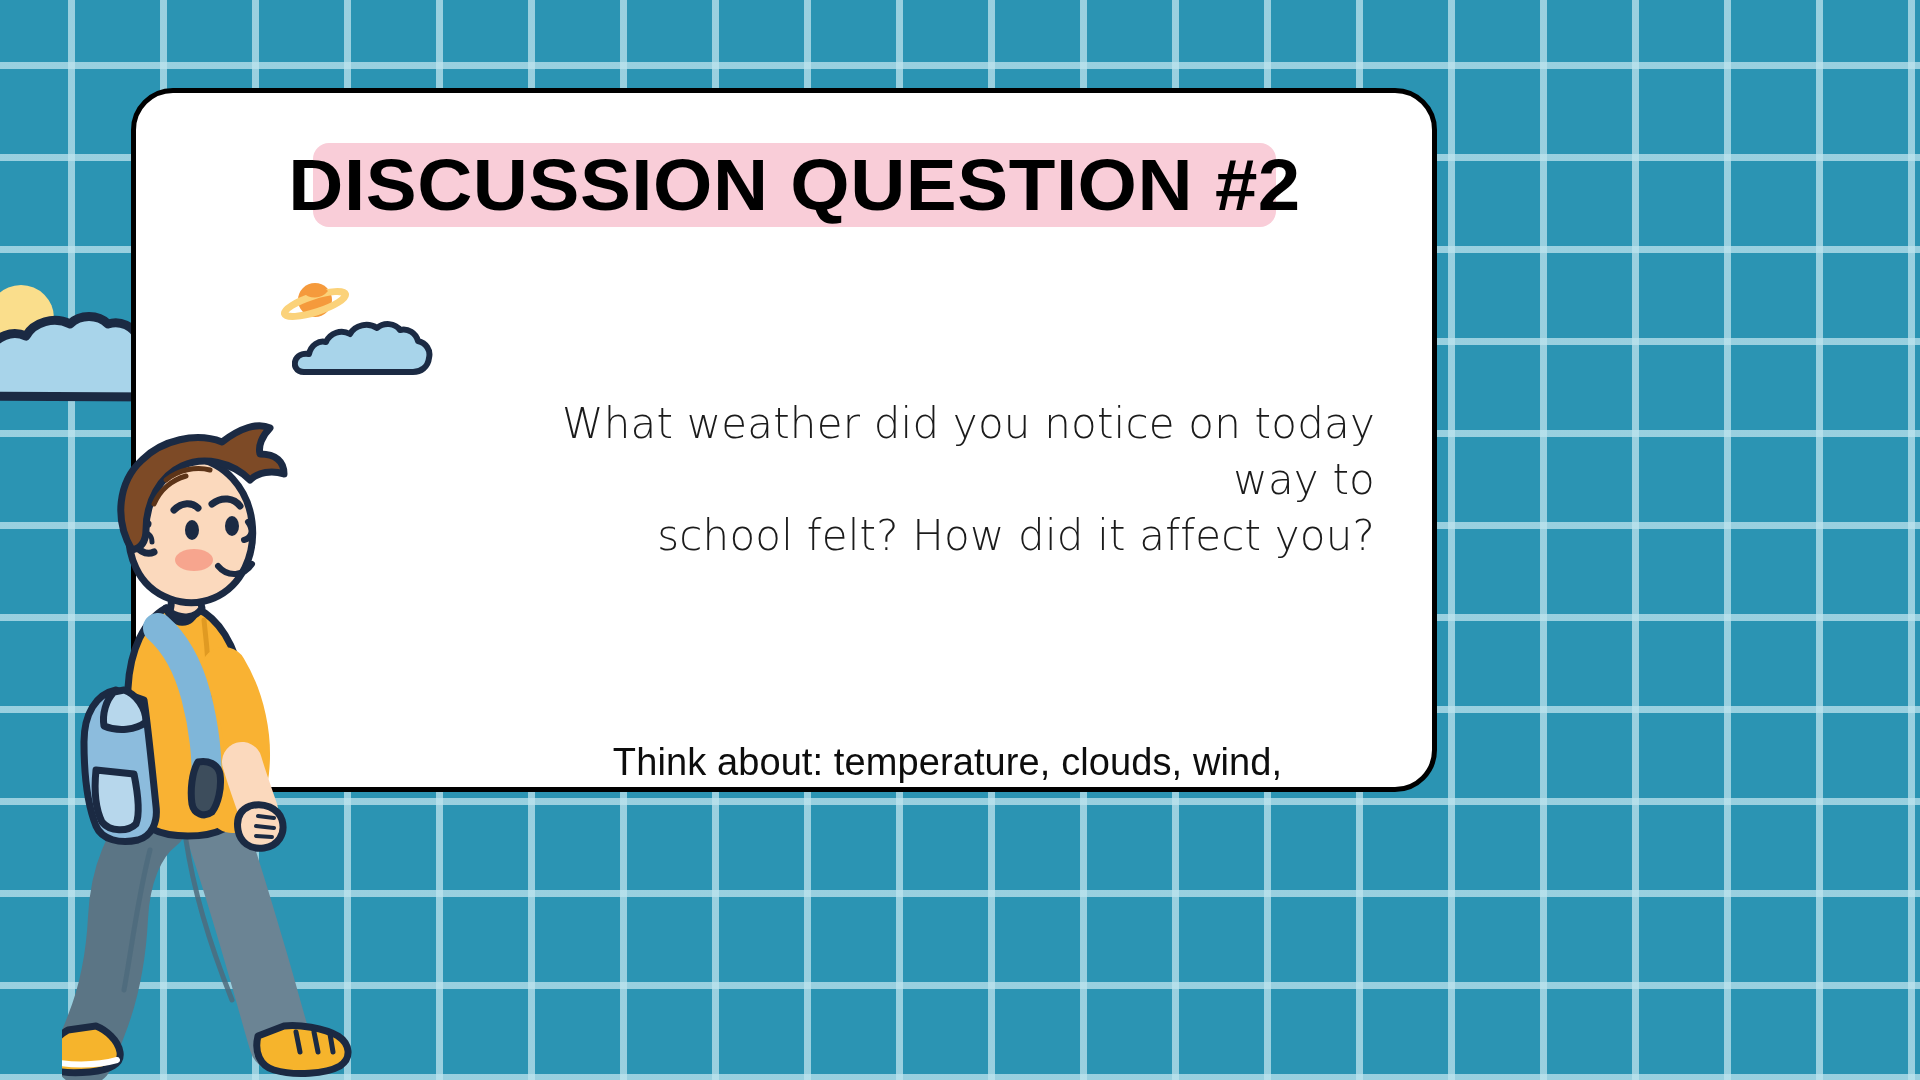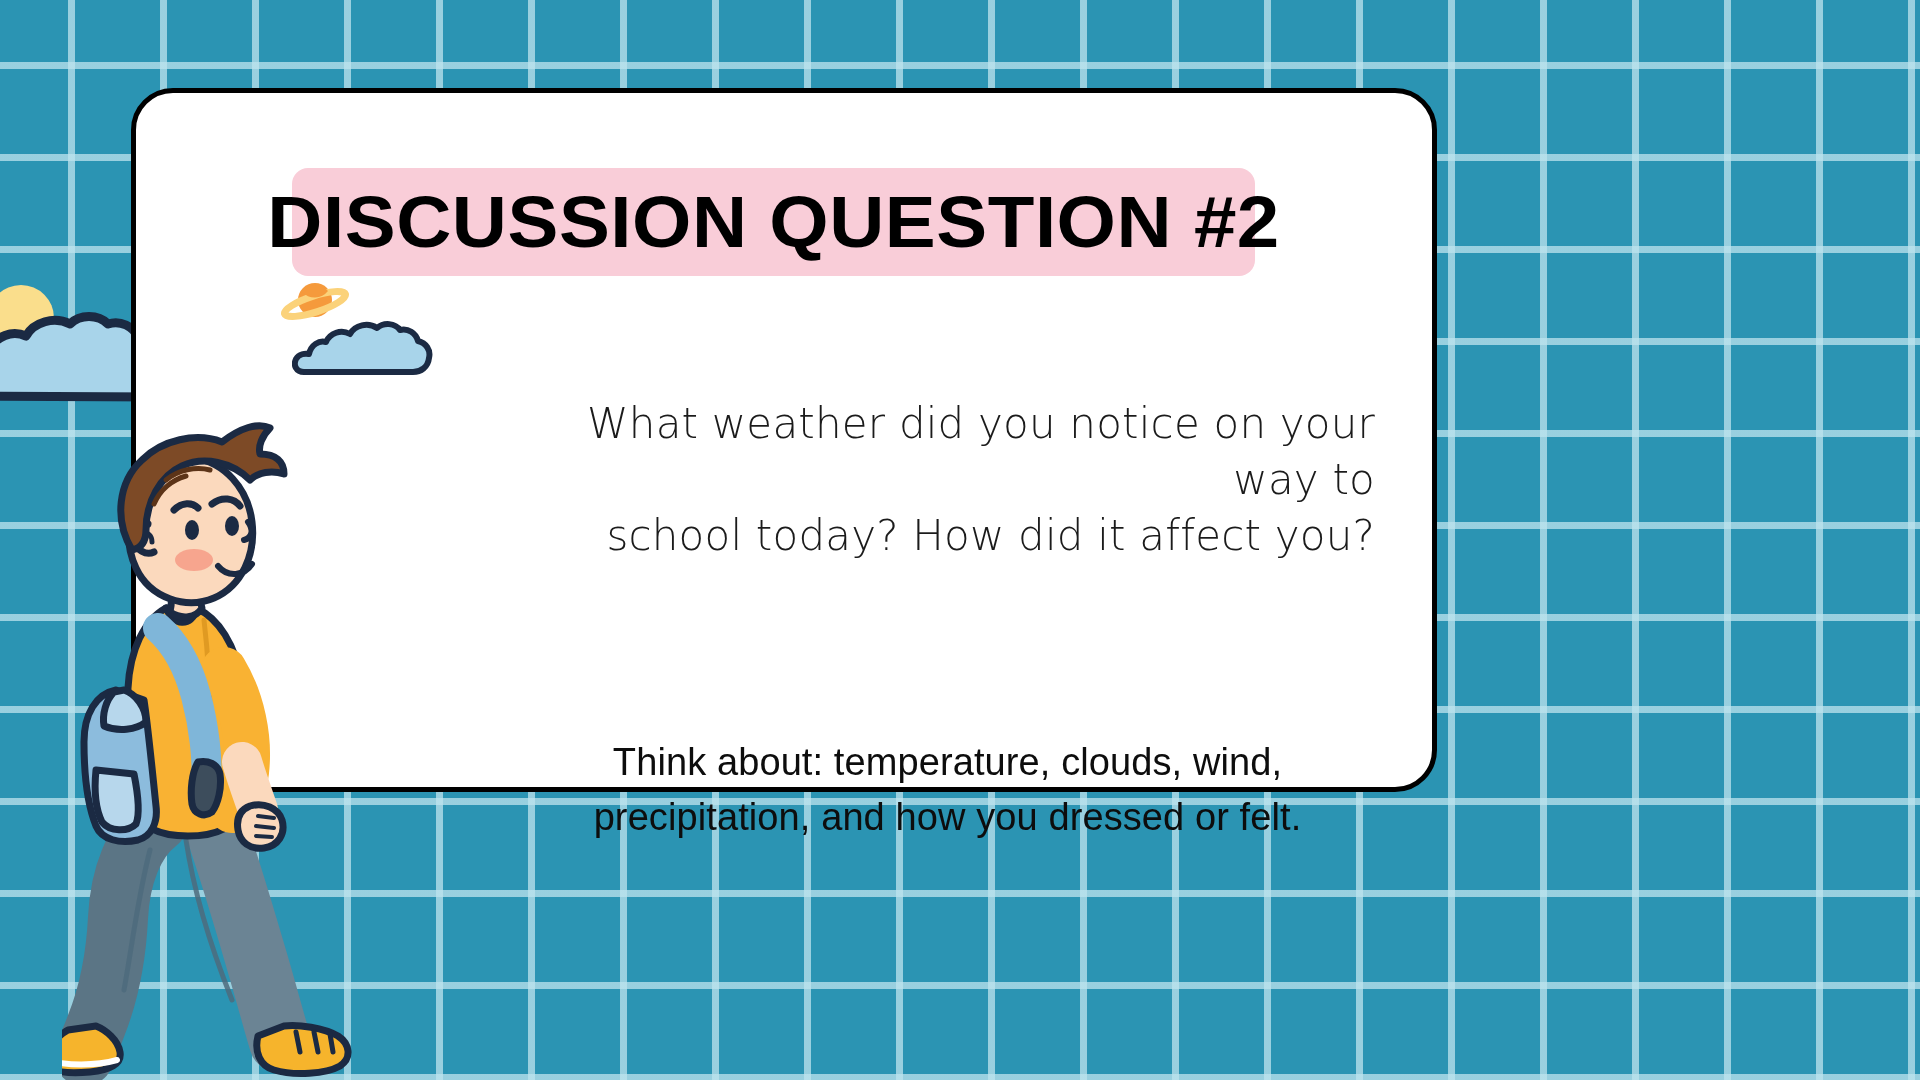"DISCUSSION QUESTION #2" #title-banner { height: 108px -> 84px; left: 292px -> 313px; margin-top: 25px -> none }
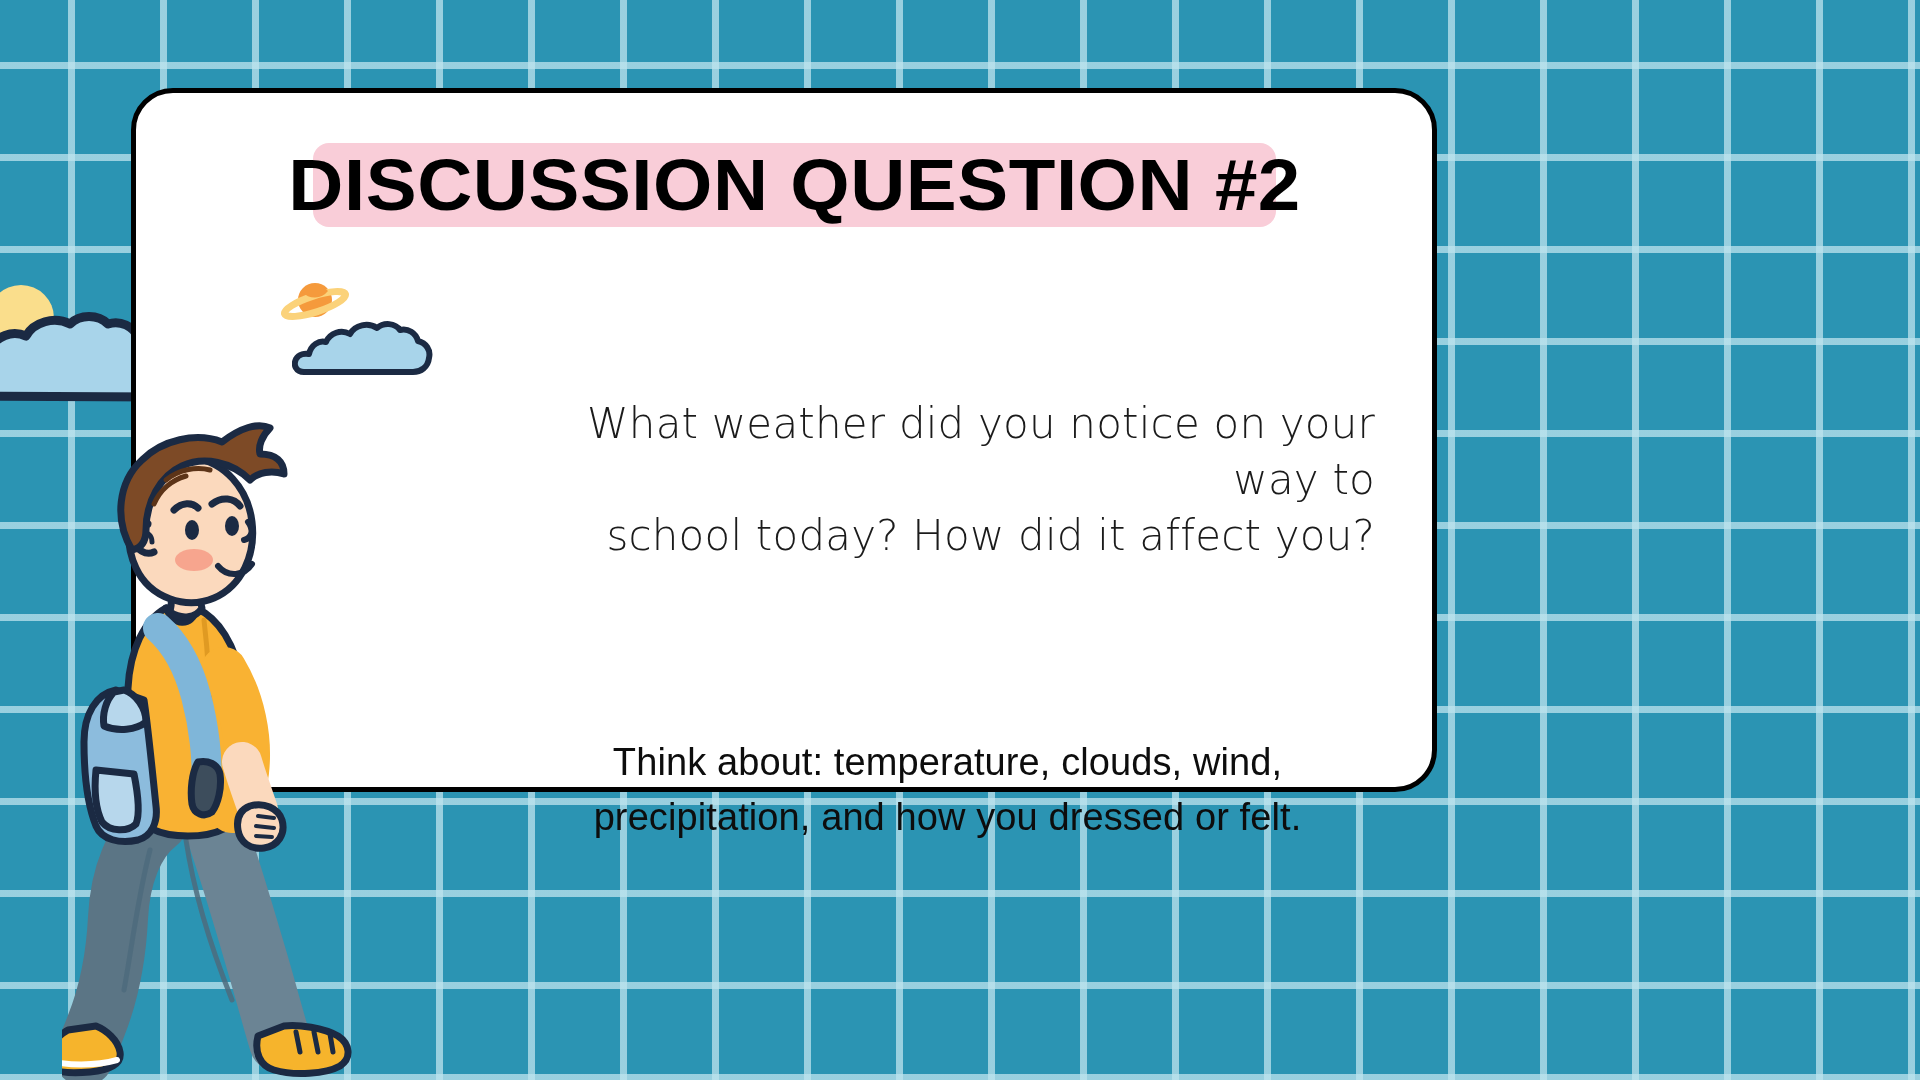"What weather did you notice" div { text: your -> today }
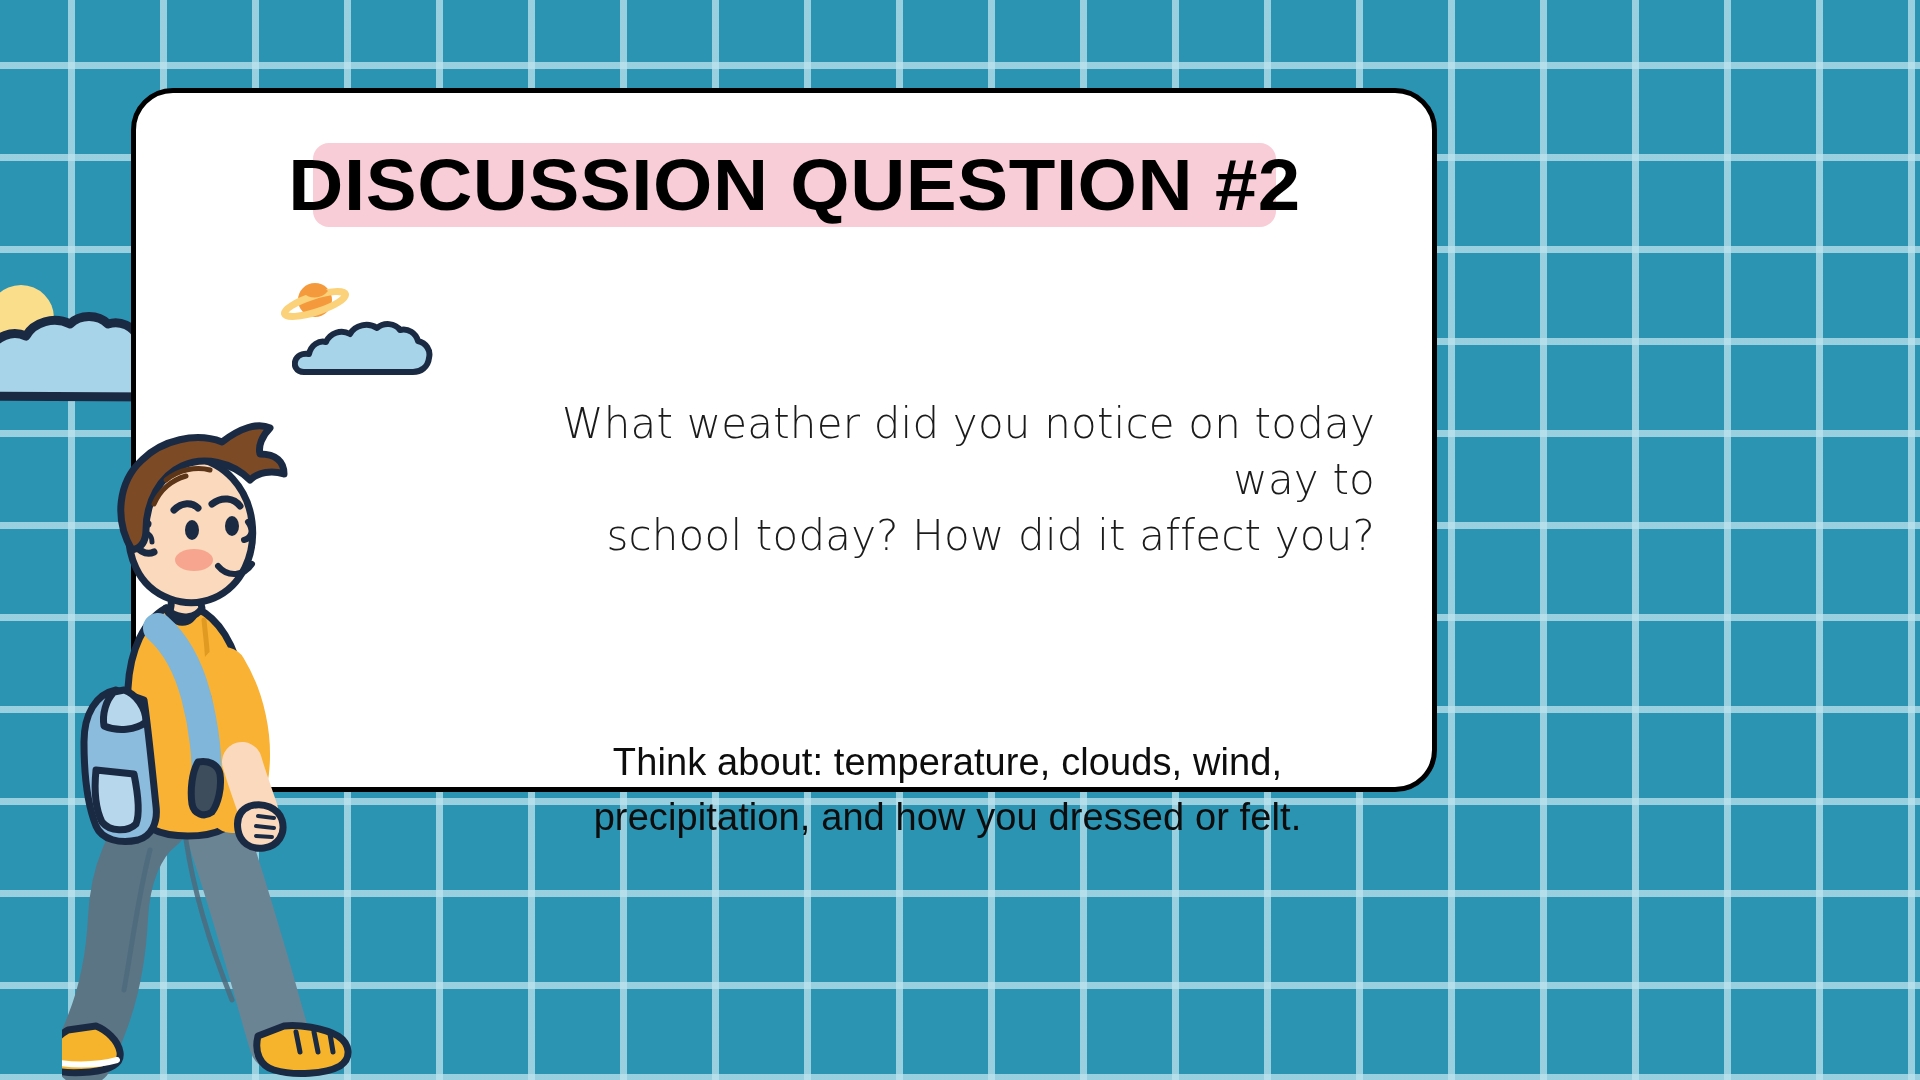"school today? How did it" div { text: today -> felt }
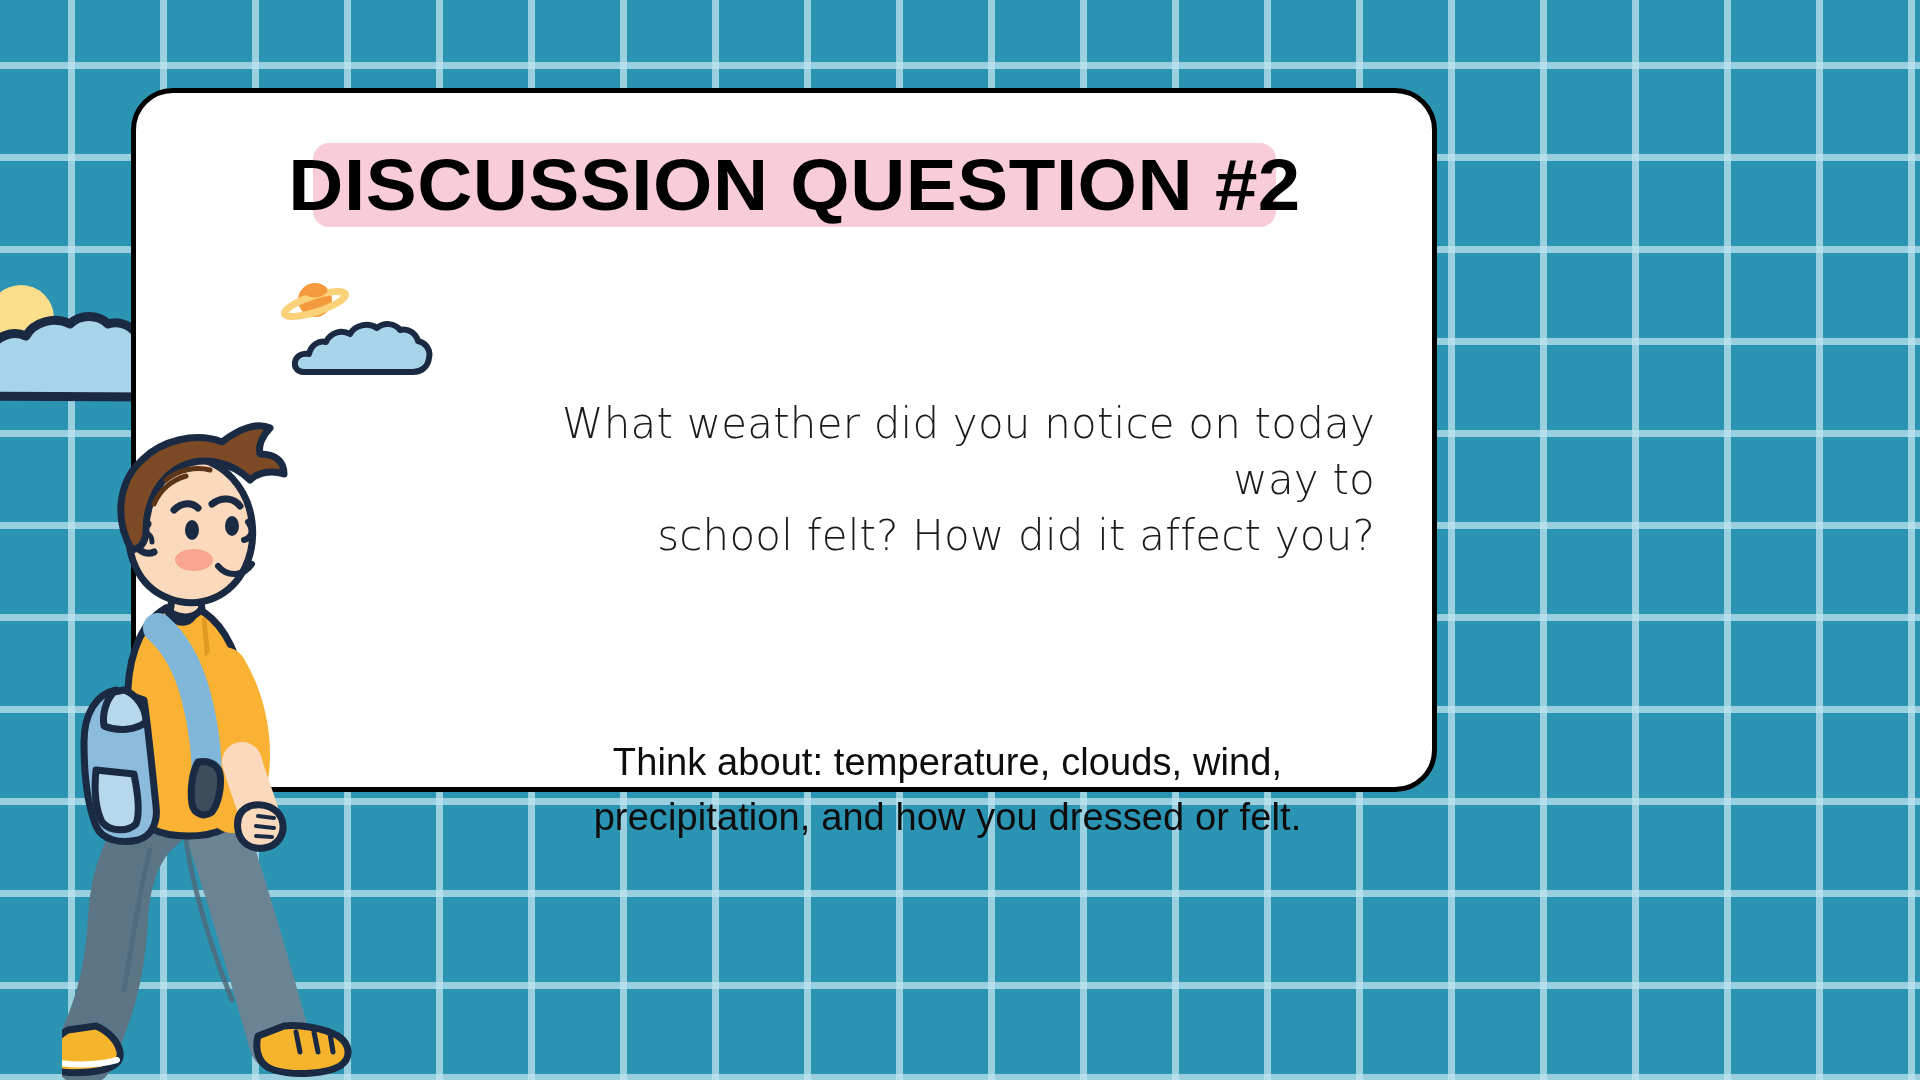"precipitation, and how you dressed" div { html: <div>precipitation, and how you dressed or felt.</div> -> none }
